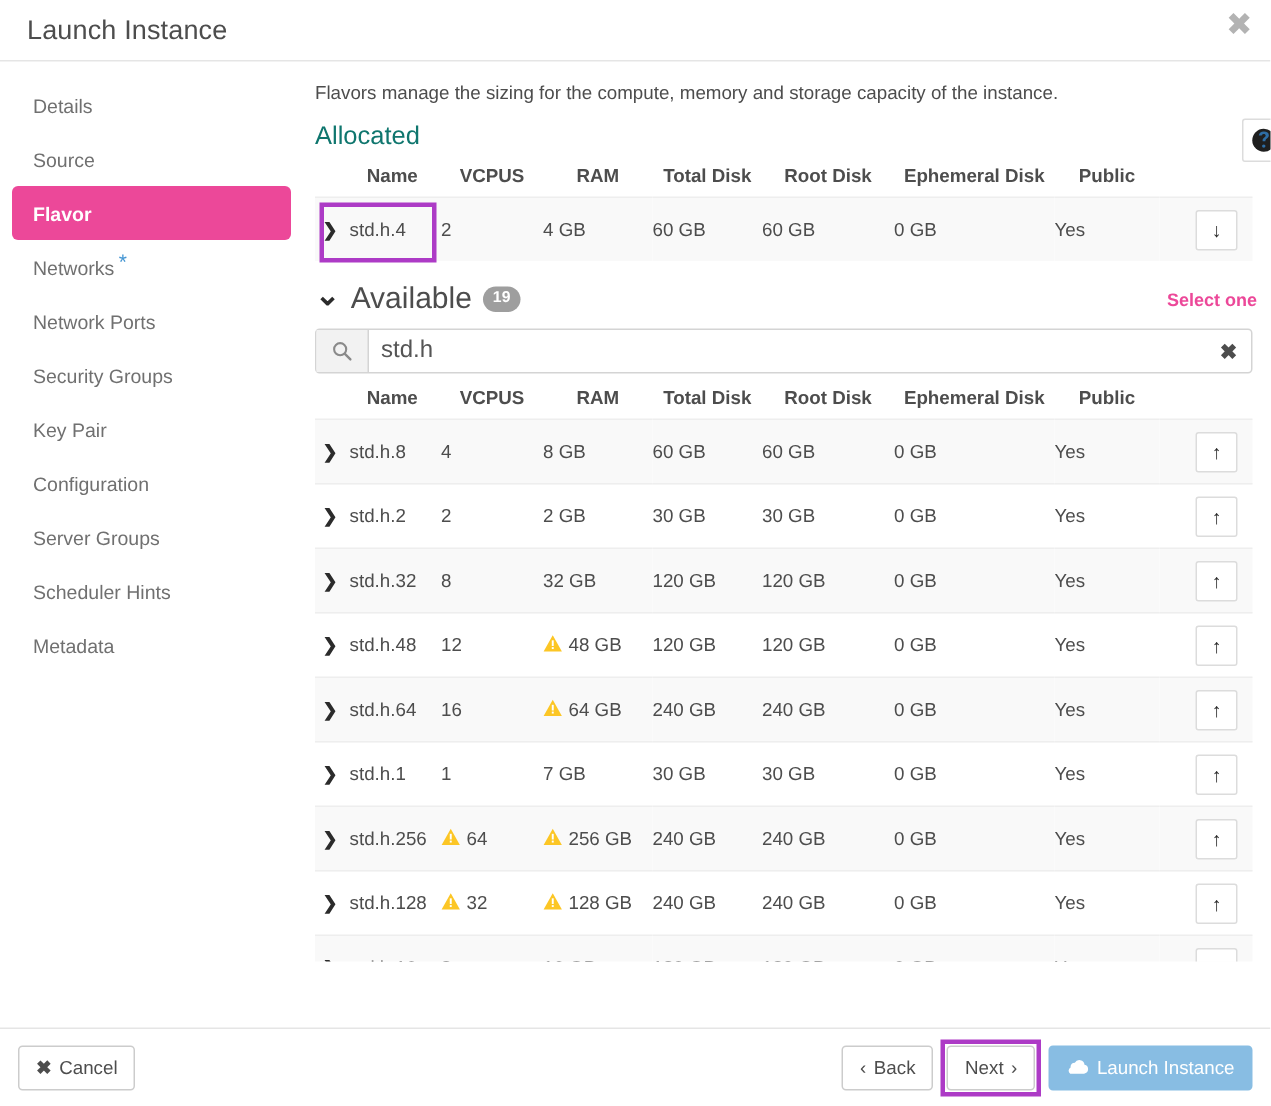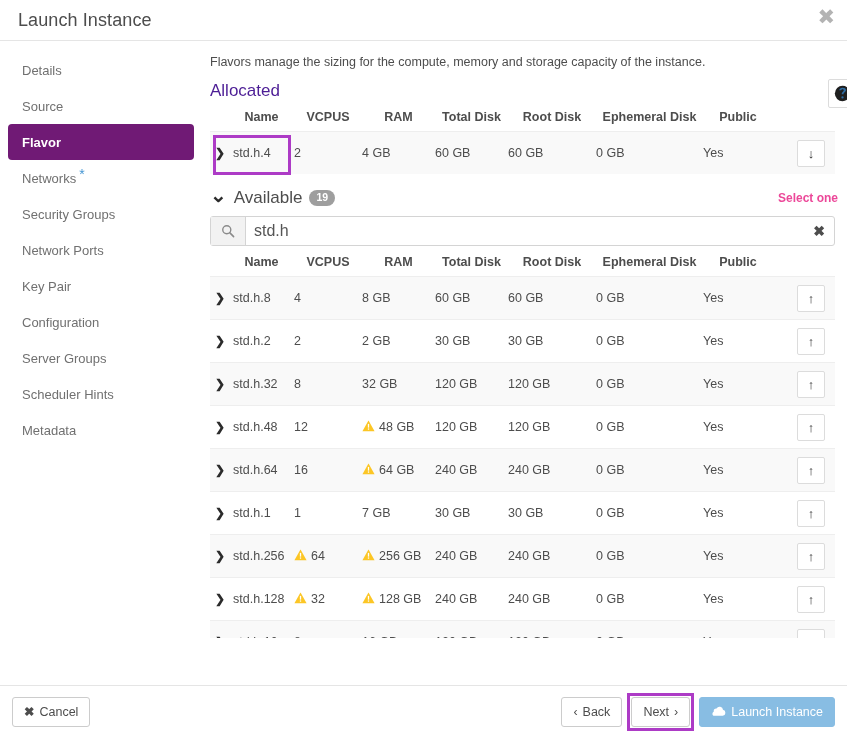"Allocated" .section-label { color: #4c1d95 -> #0f766e }
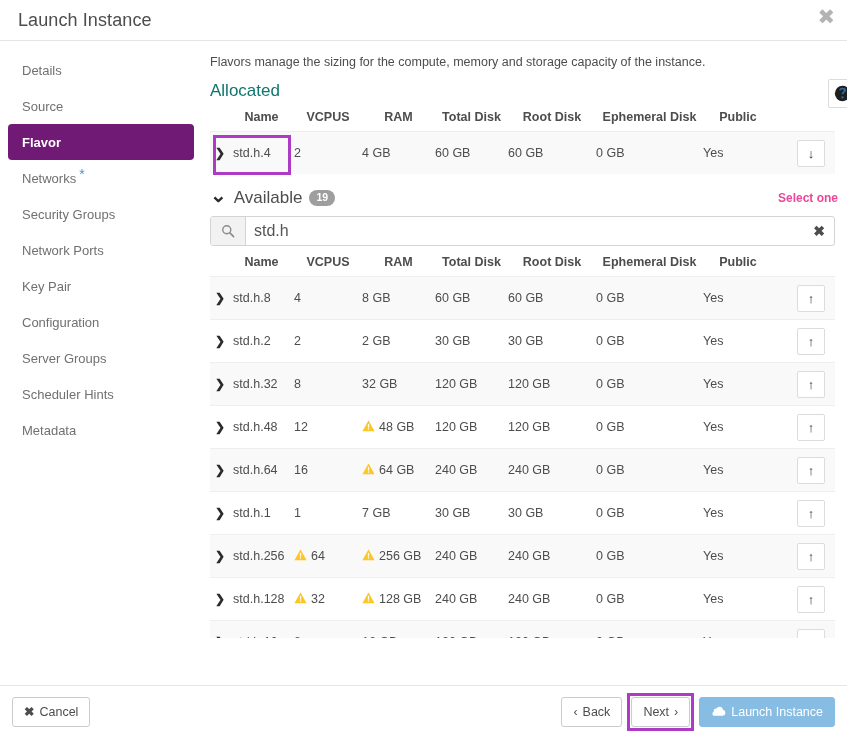"Flavor" .nav-item.active { background: #701a75 -> #ec4899 }
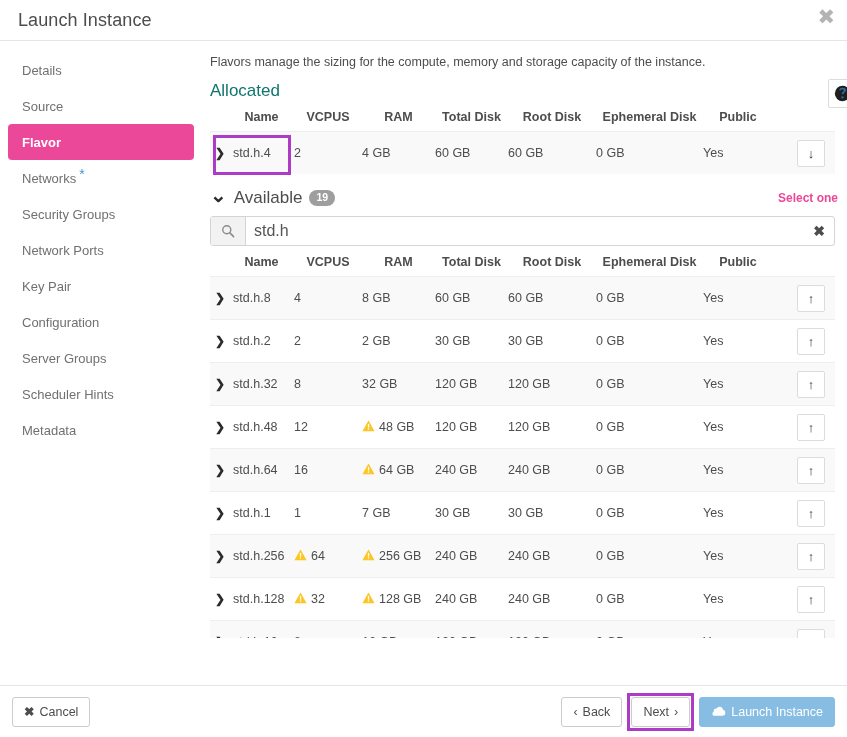"Available" .avail-title { font-size: 17px -> 20px }
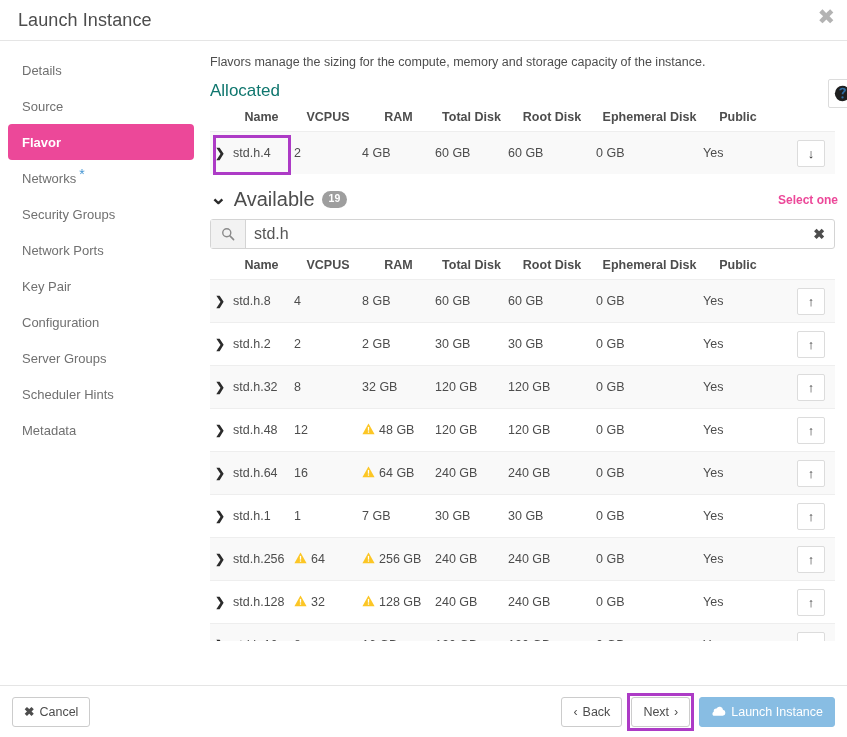"Security Groups" div.nav-item { order: before "Network Ports" -> after "Network Ports" }
